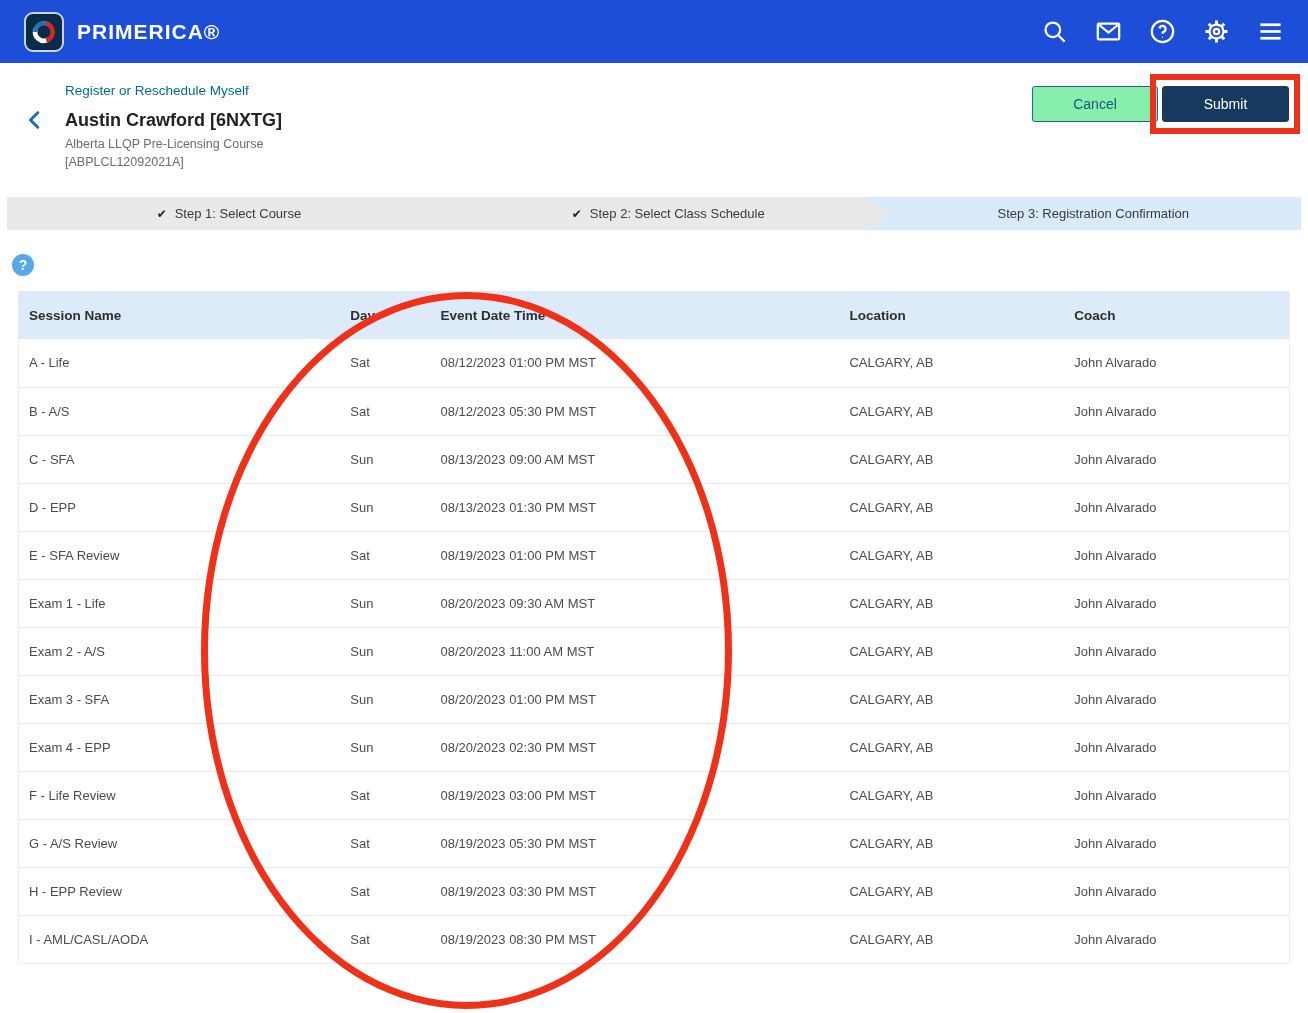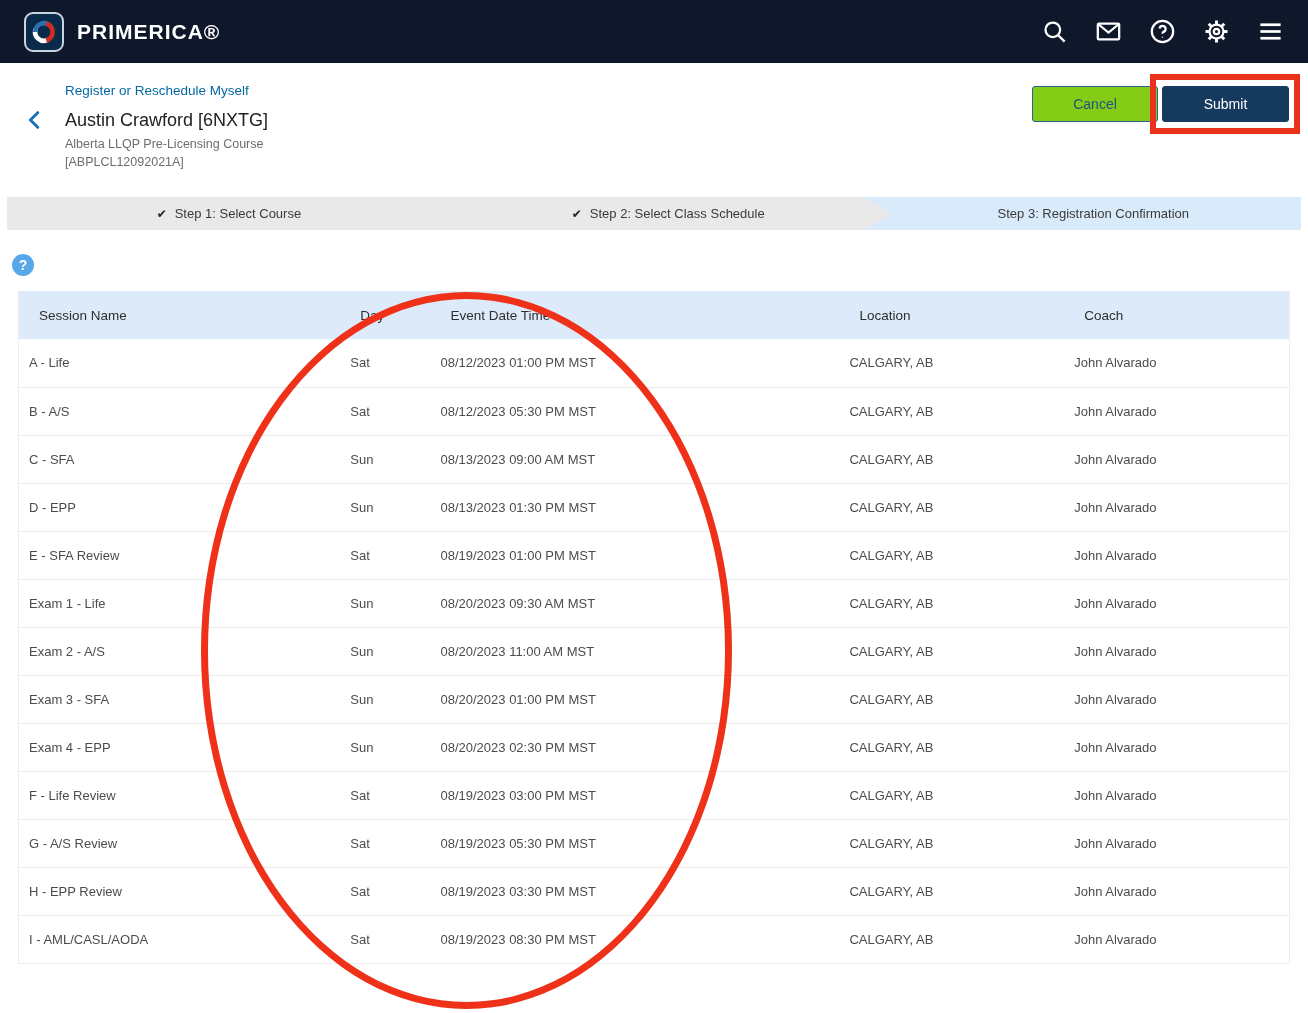"PRIMERICA®" .navbar { background: #0f172a -> #1d4ed8 }
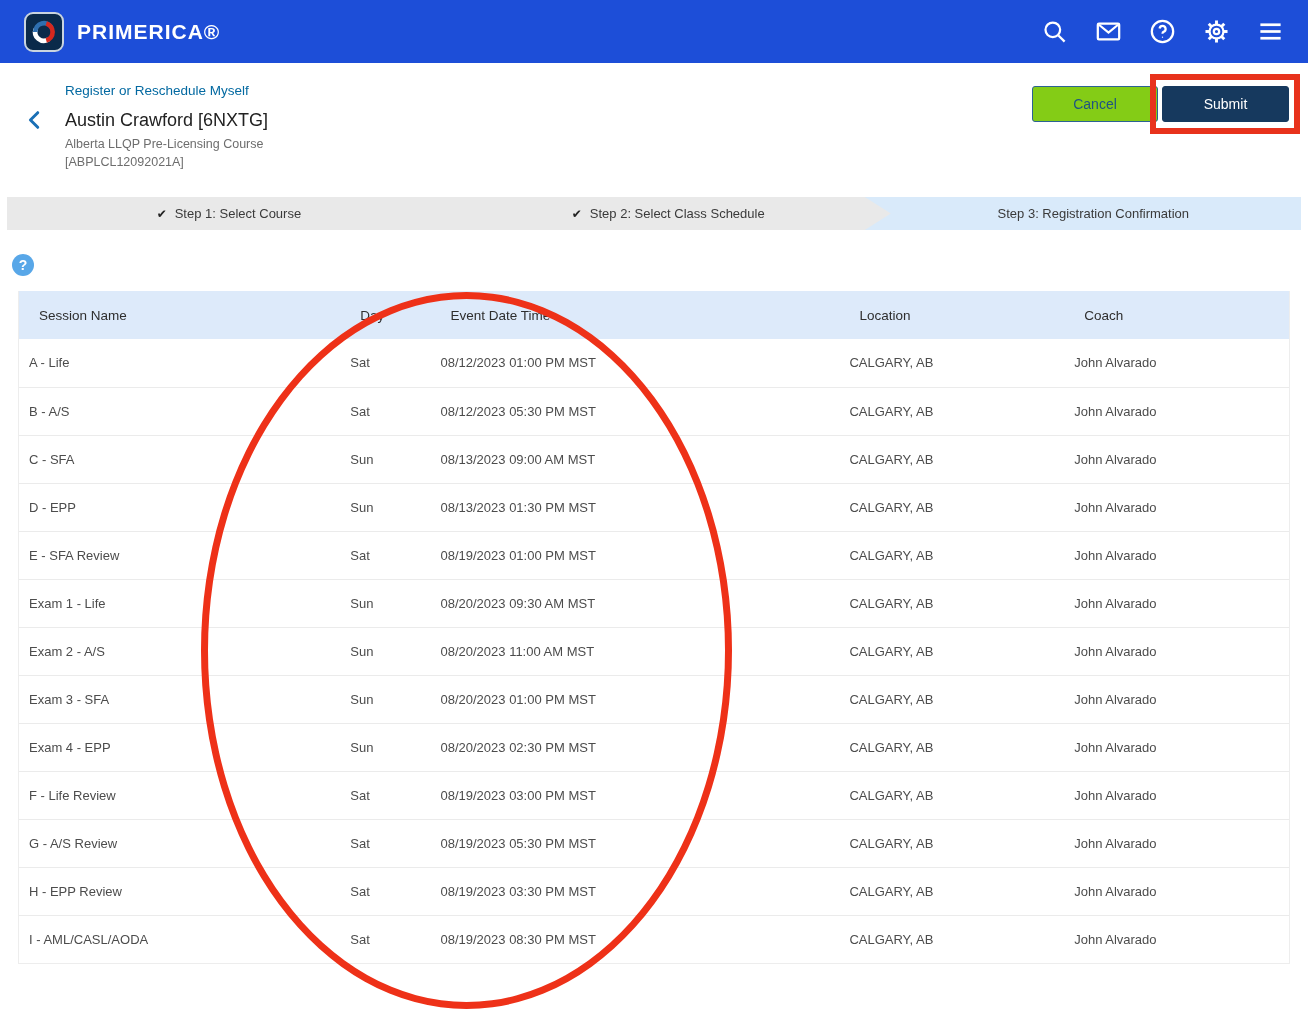"Cancel" .btn-cancel { background: #84cc16 -> #86efac }
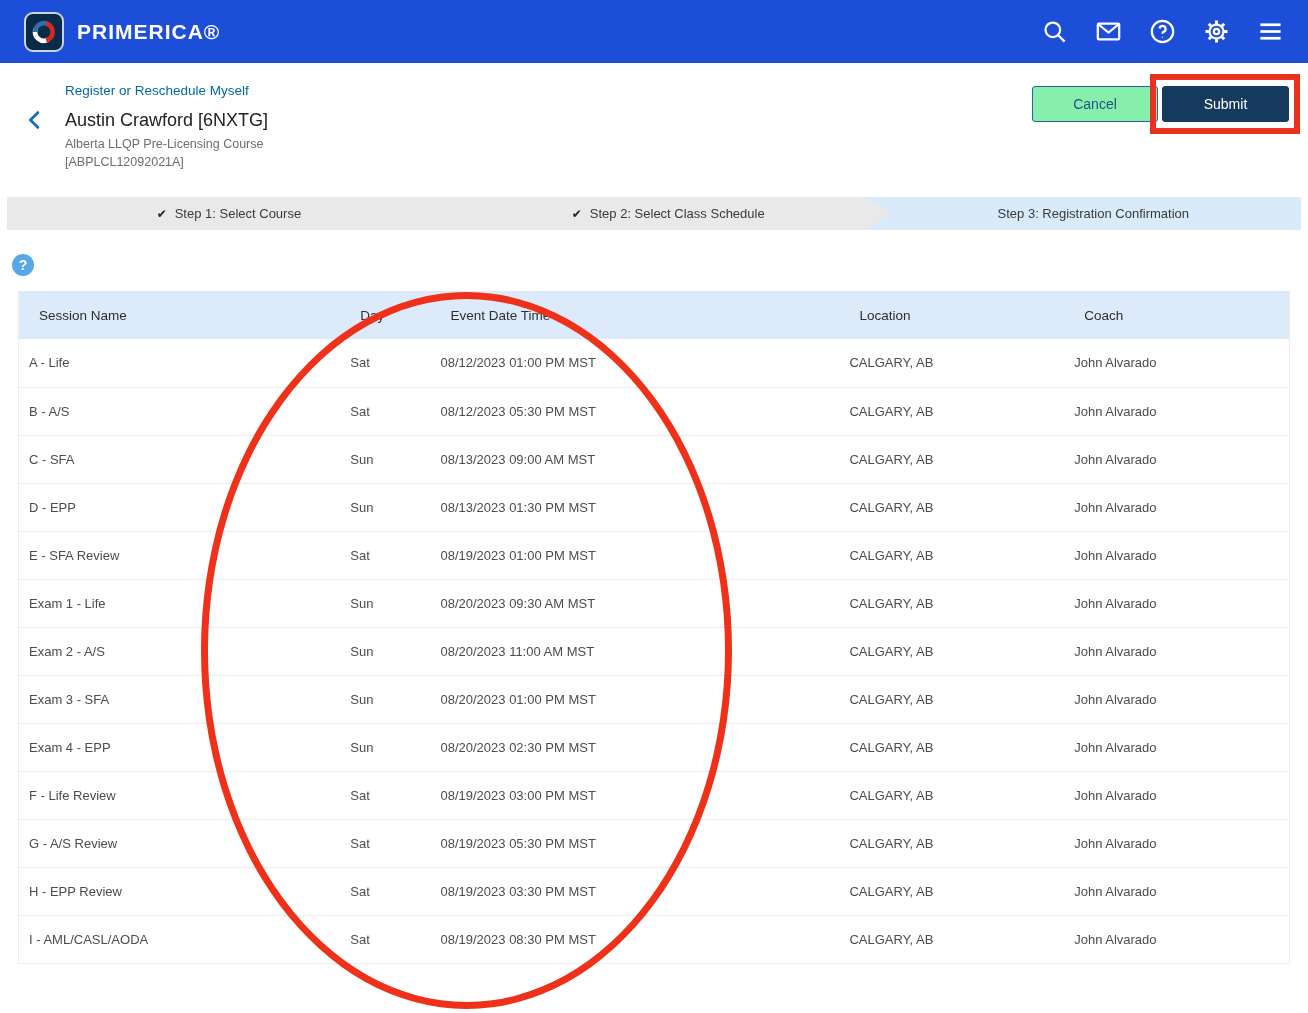"Austin Crawford [6NXTG]" .page-title { font-weight: 400 -> 700 }
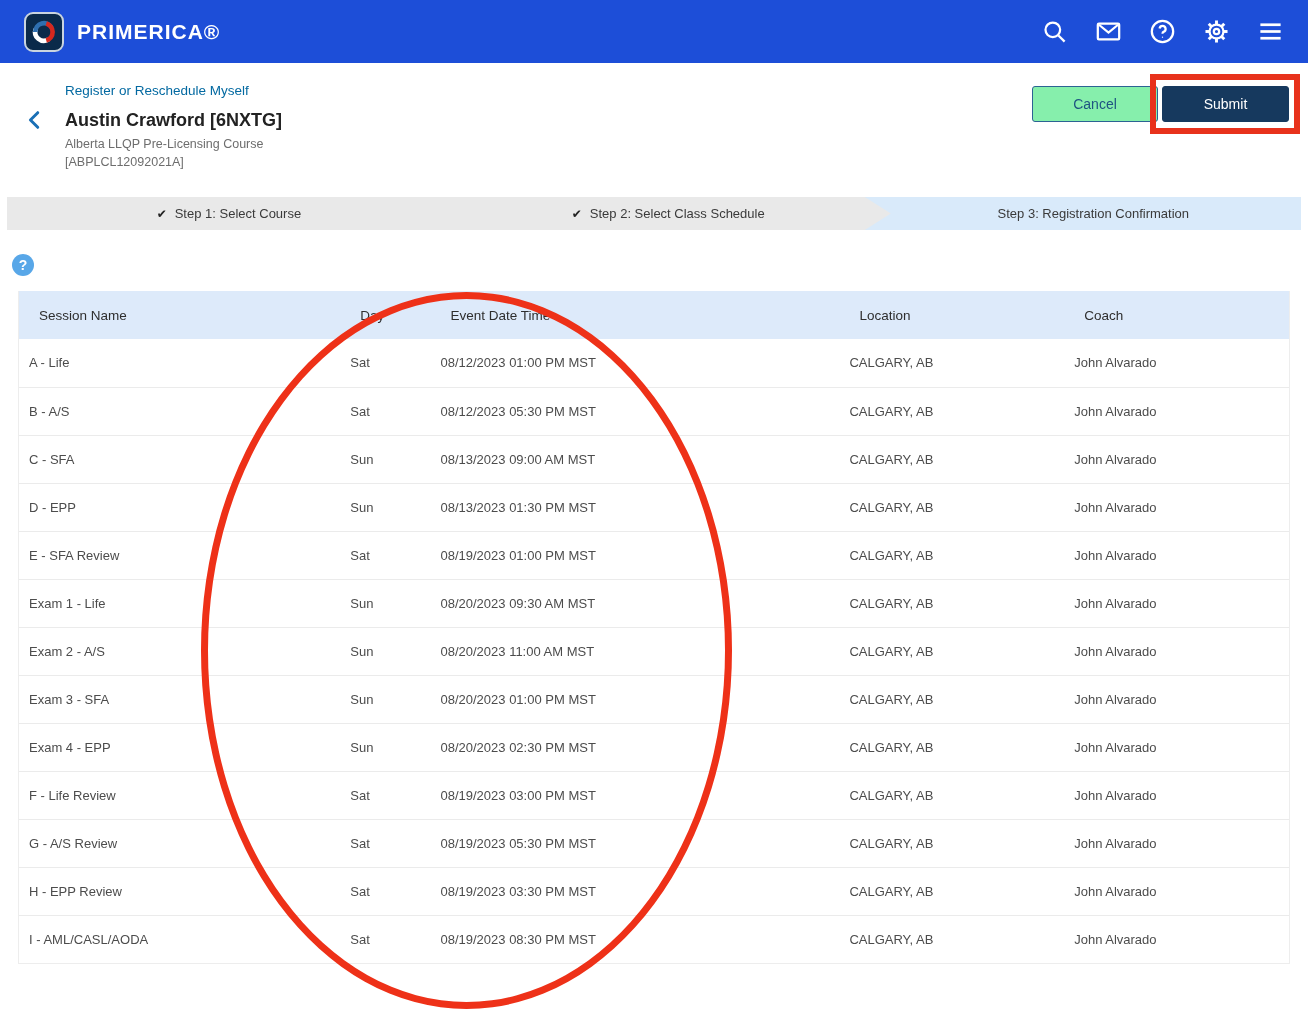"Session Name" thead th { font-weight: 400 -> 700; padding: 14px 20px -> 14px 10px }
